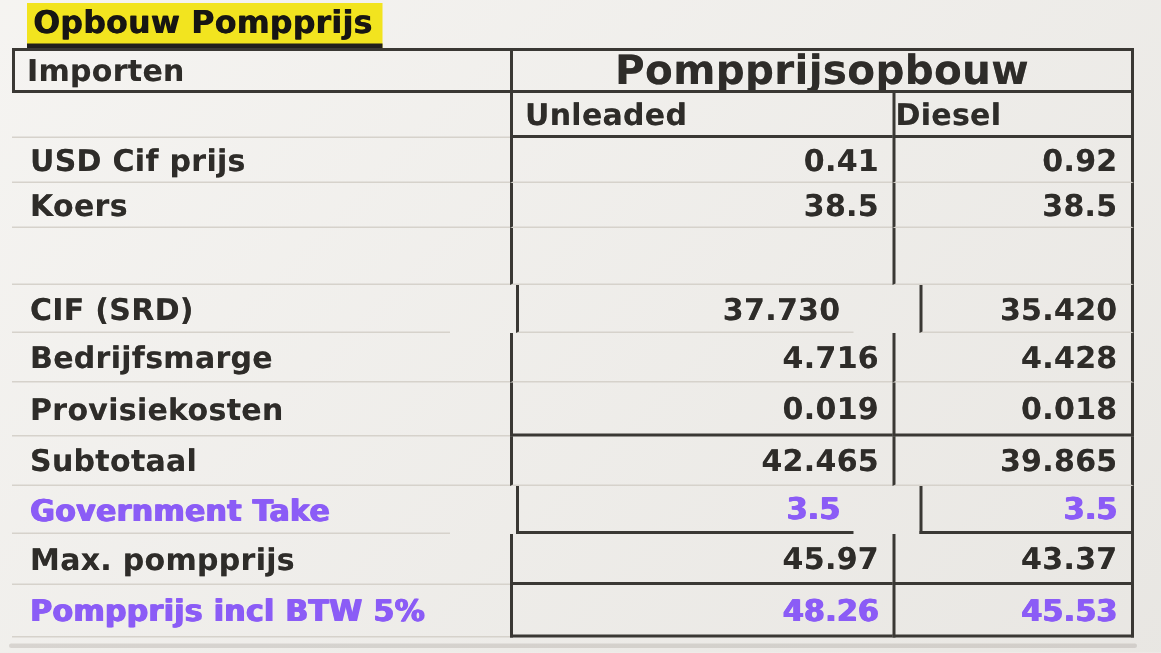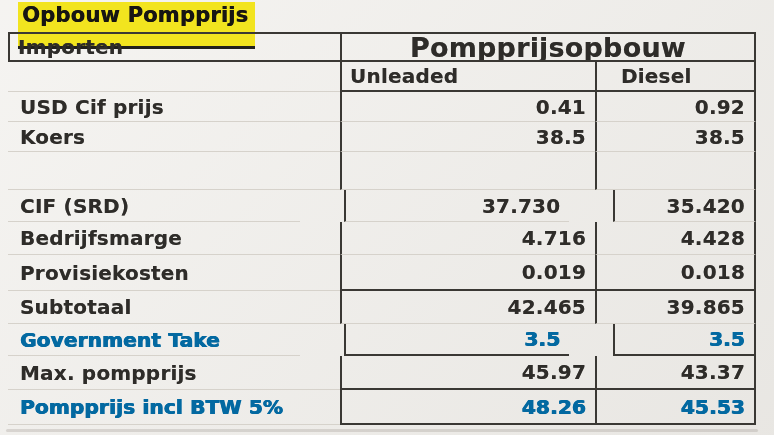"Opbouw Pompprijs" .title { padding: 1px 7px 19px 4px -> 1px 7px 2px 4px }
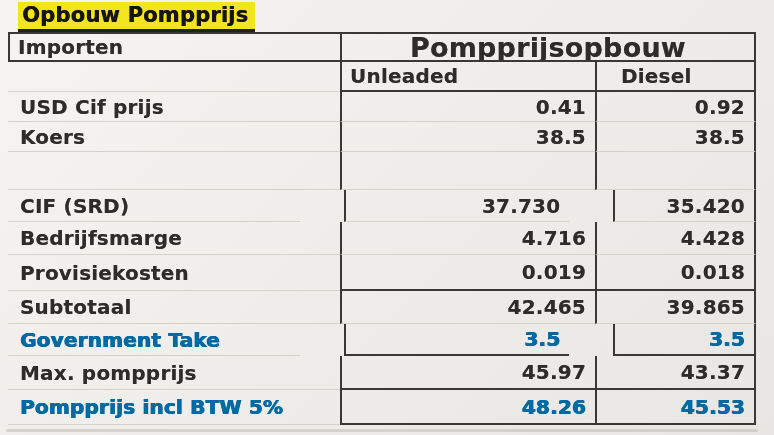"Diesel" div.cell { padding-left: 24px -> 0 }
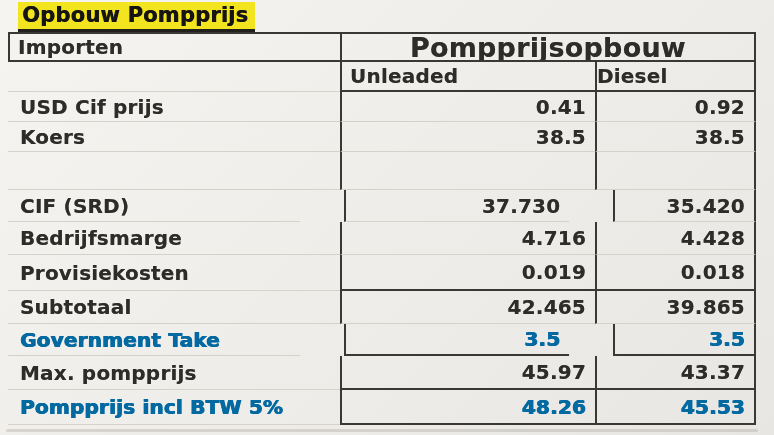"Government Take" .bold .cell { color: #0369a1 -> #8b5cf6 }
